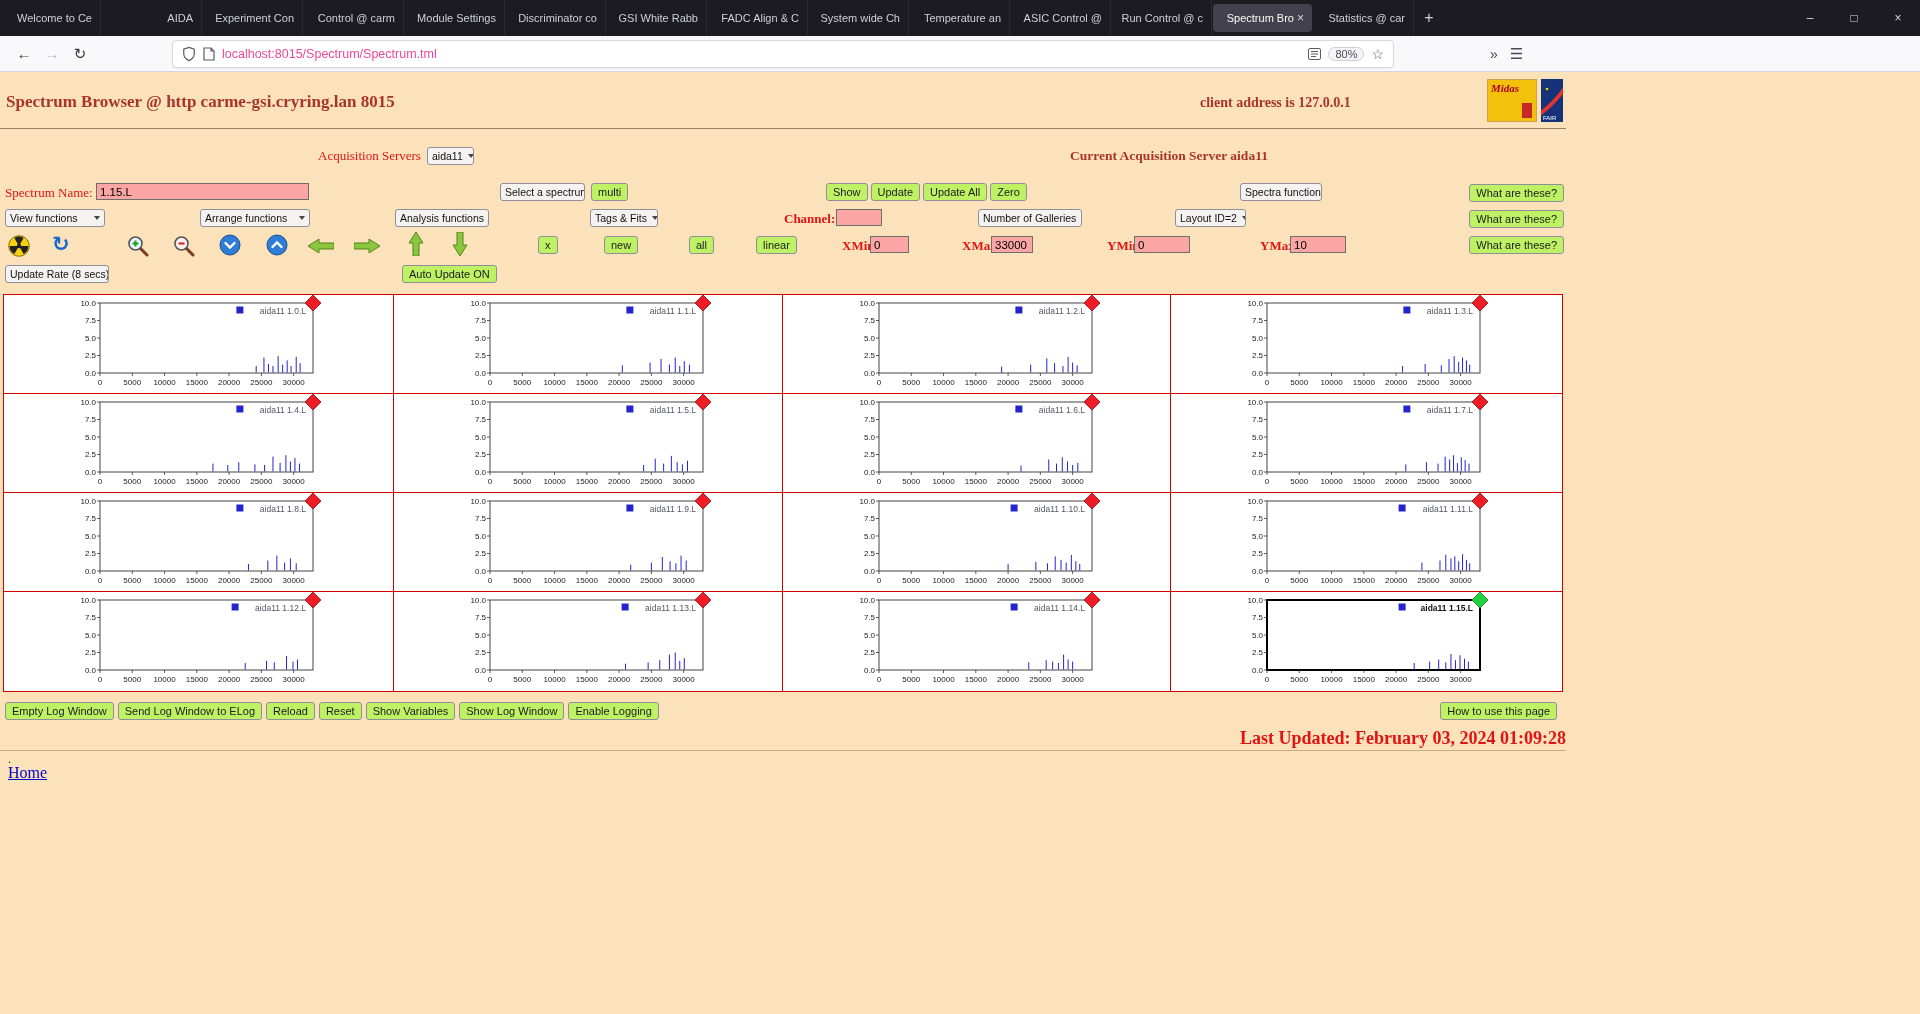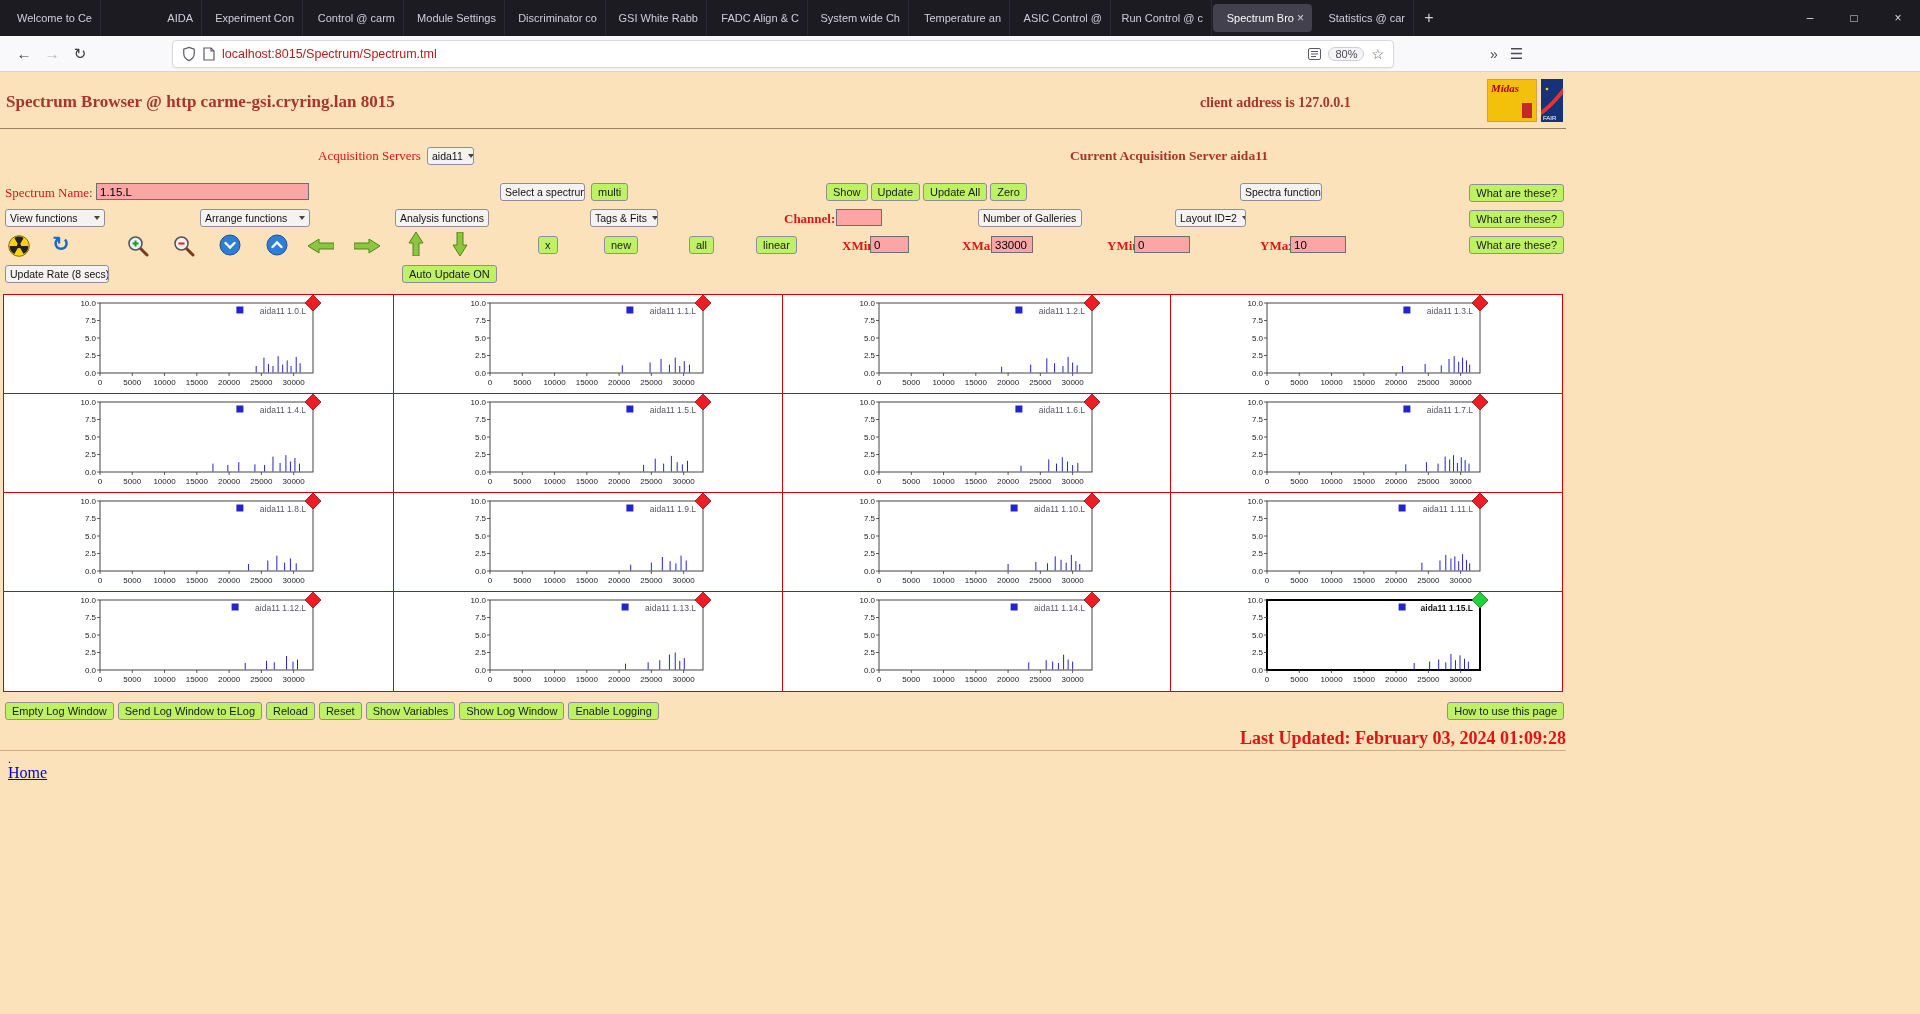"localhost:8015/Spectrum/Spectrum.tml" #url-text { color: #b91c1c -> #ec4899 }
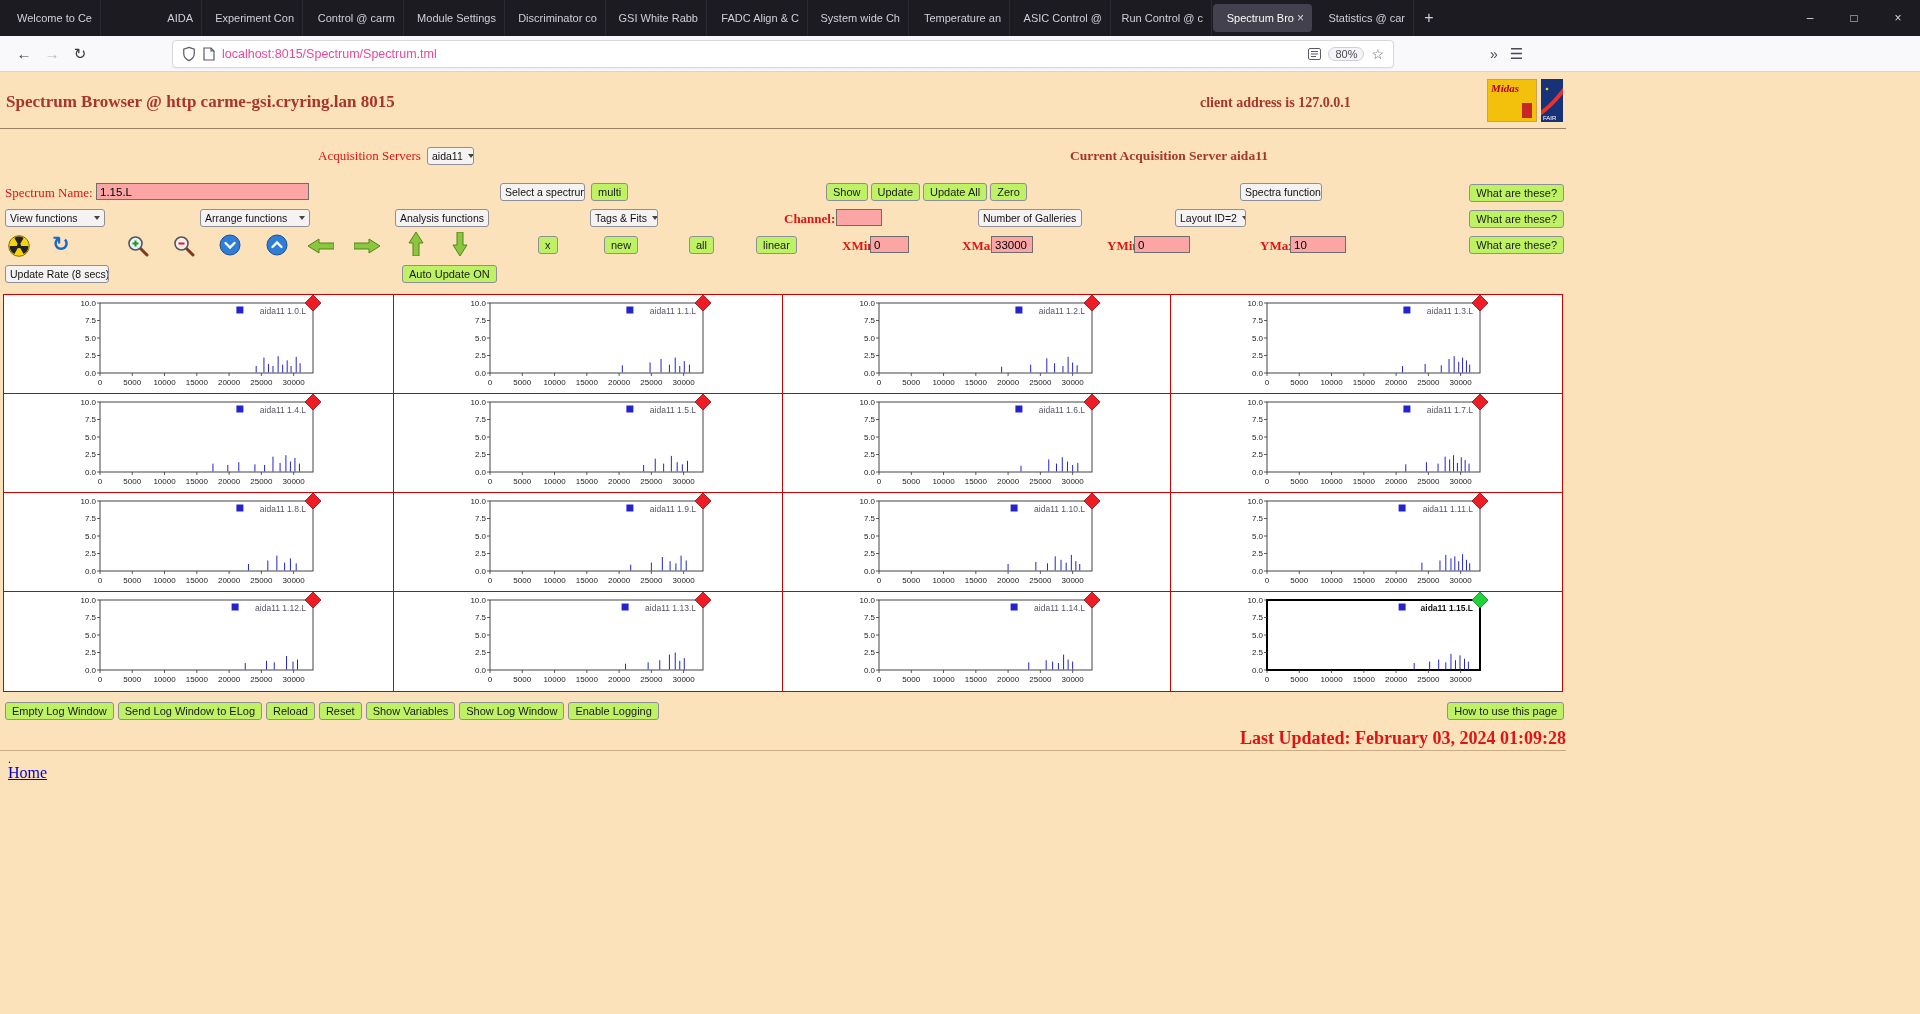"How to use this page" button.btn { right: 2px -> 9px }
